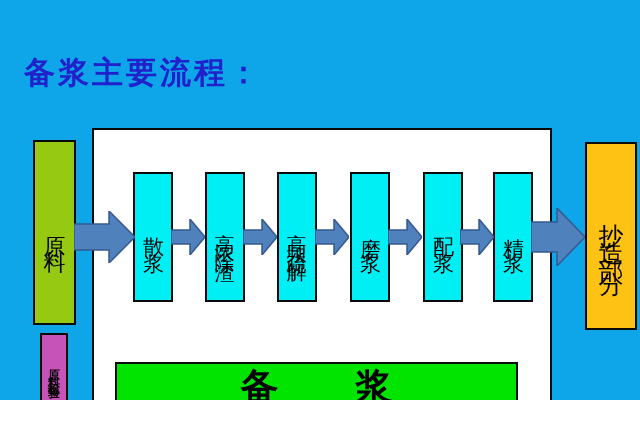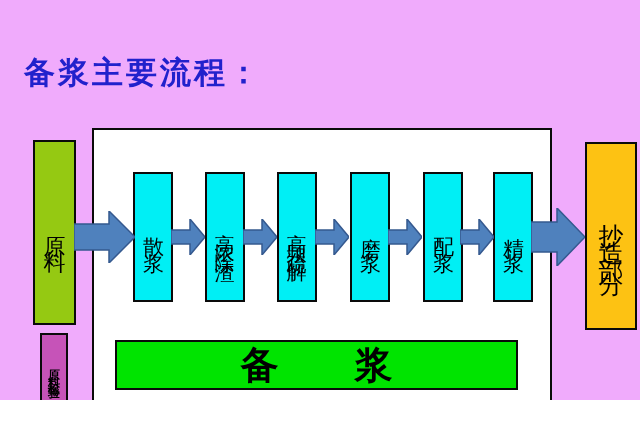"备浆主要流程：" .canvas { background: #f0abfc -> #0ea5e9 }
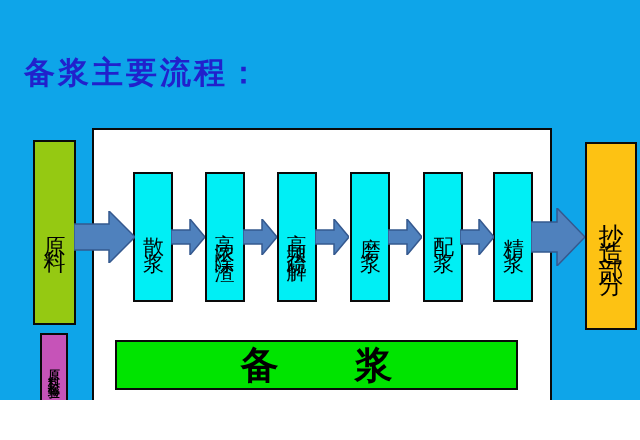"备 浆" .banner { top: 340px -> 362px }
